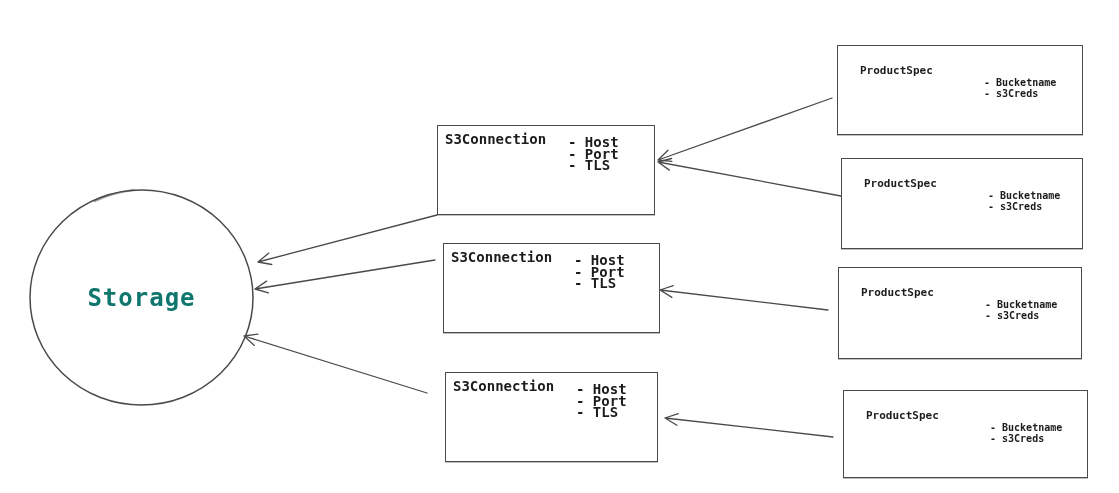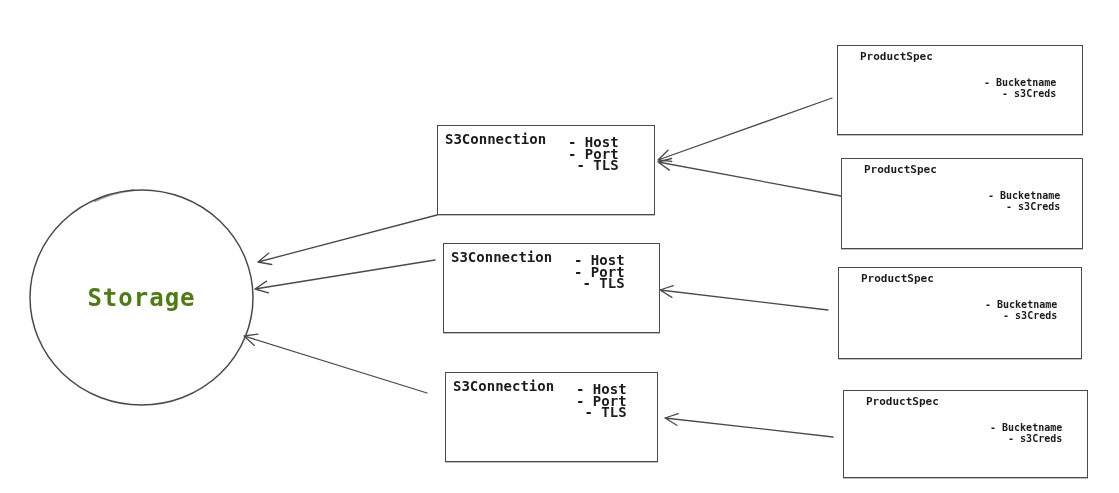"ProductSpec" .ps .node-title { top: 4px -> 18px }
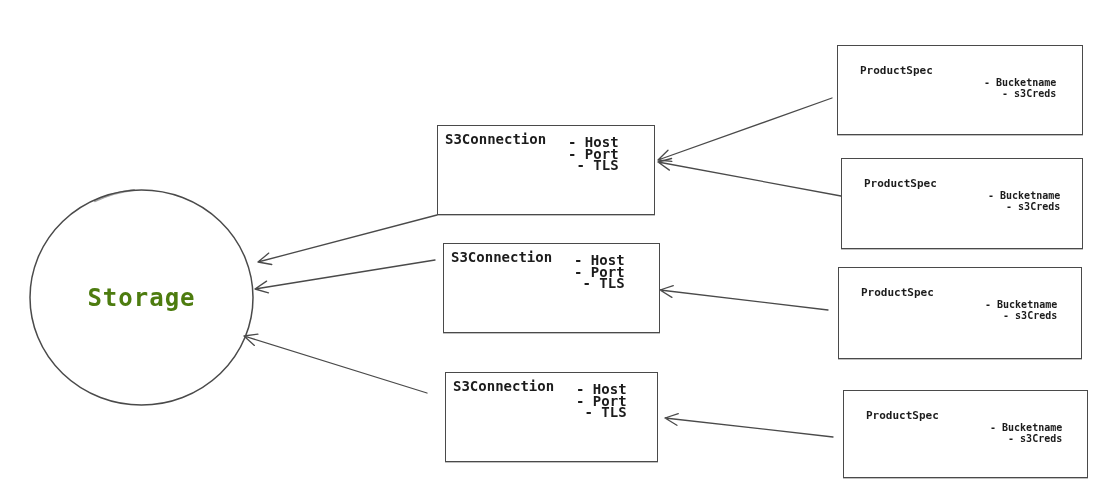"- Bucketname" .attrs { text-align: right -> none }
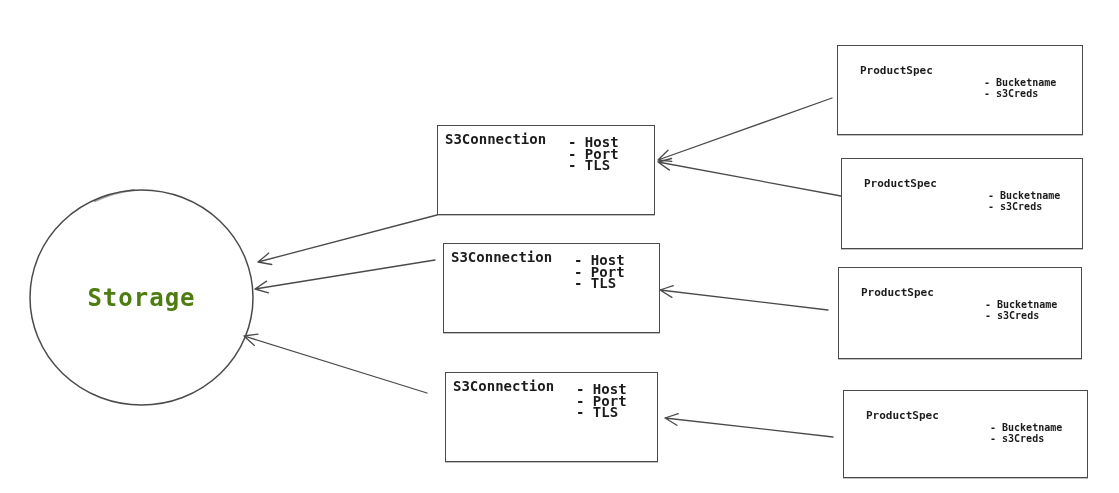"Storage" .storage-label { color: #4d7c0f -> #0f766e }
